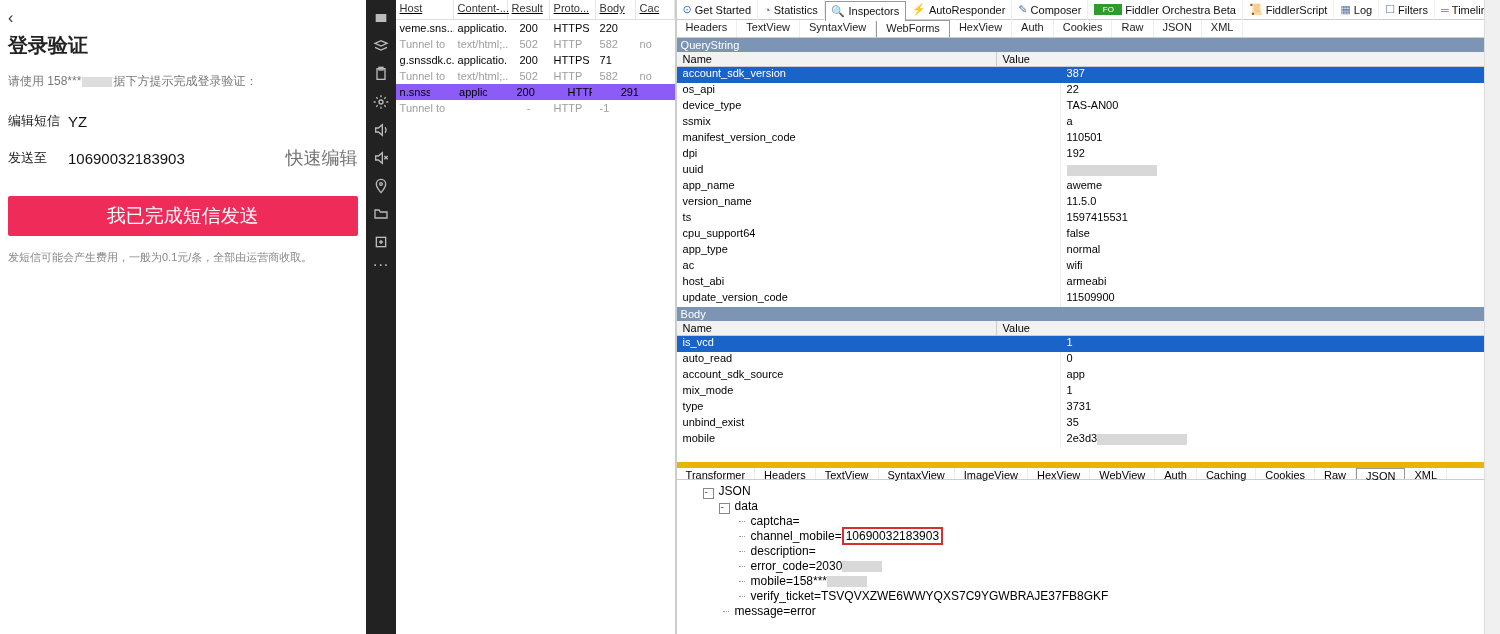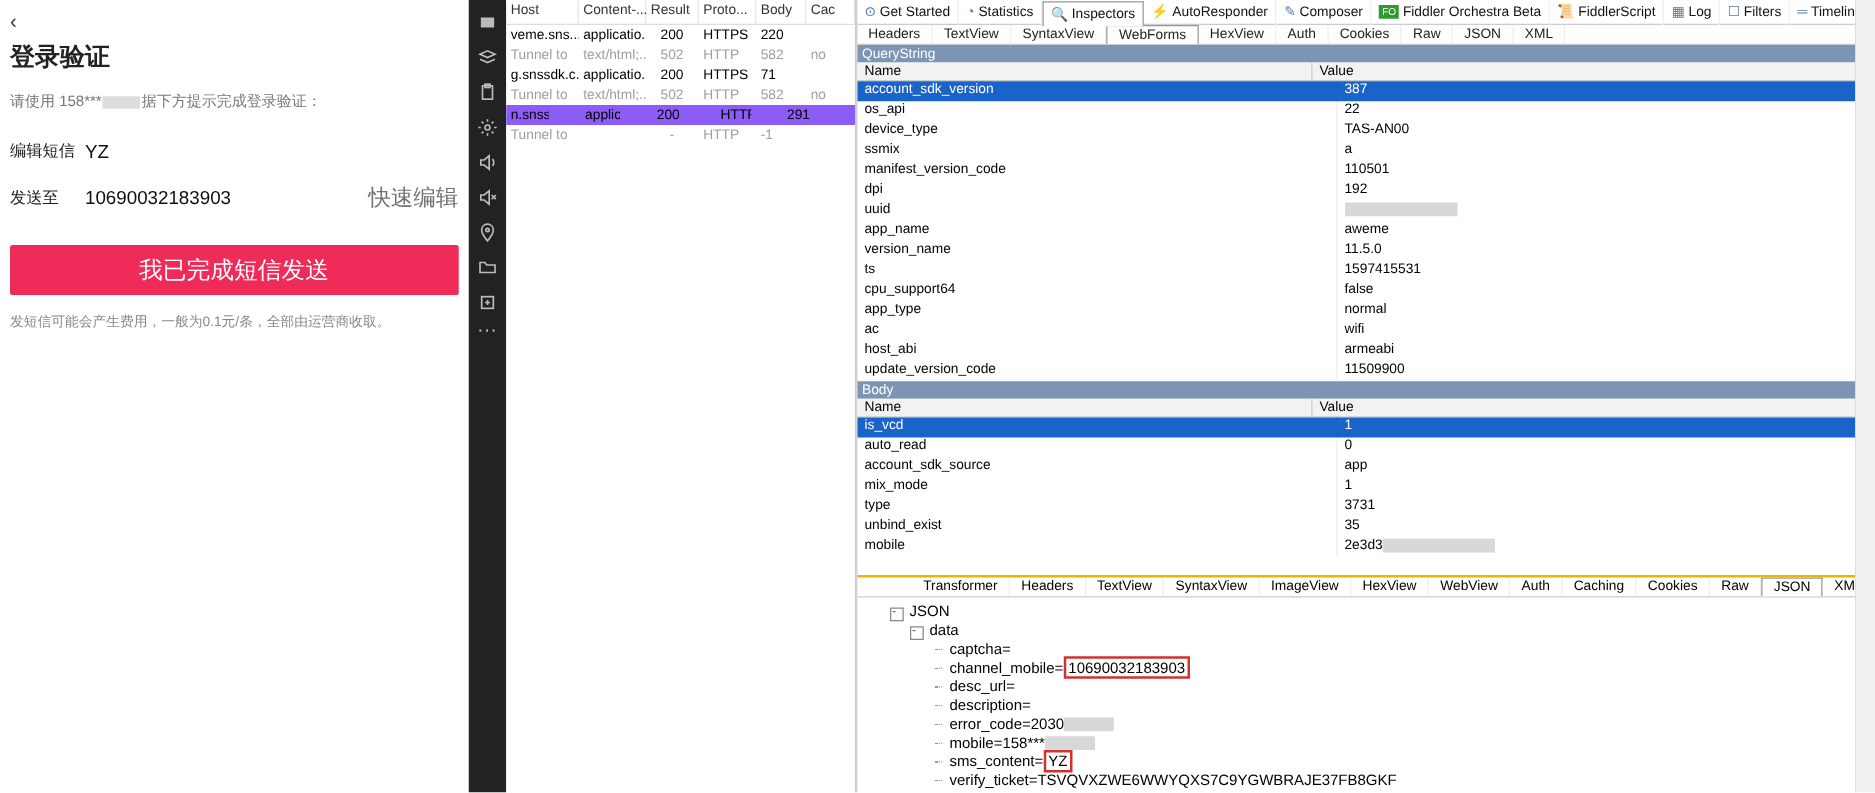"Host" .sessions .hd { text-decoration: none -> underline }
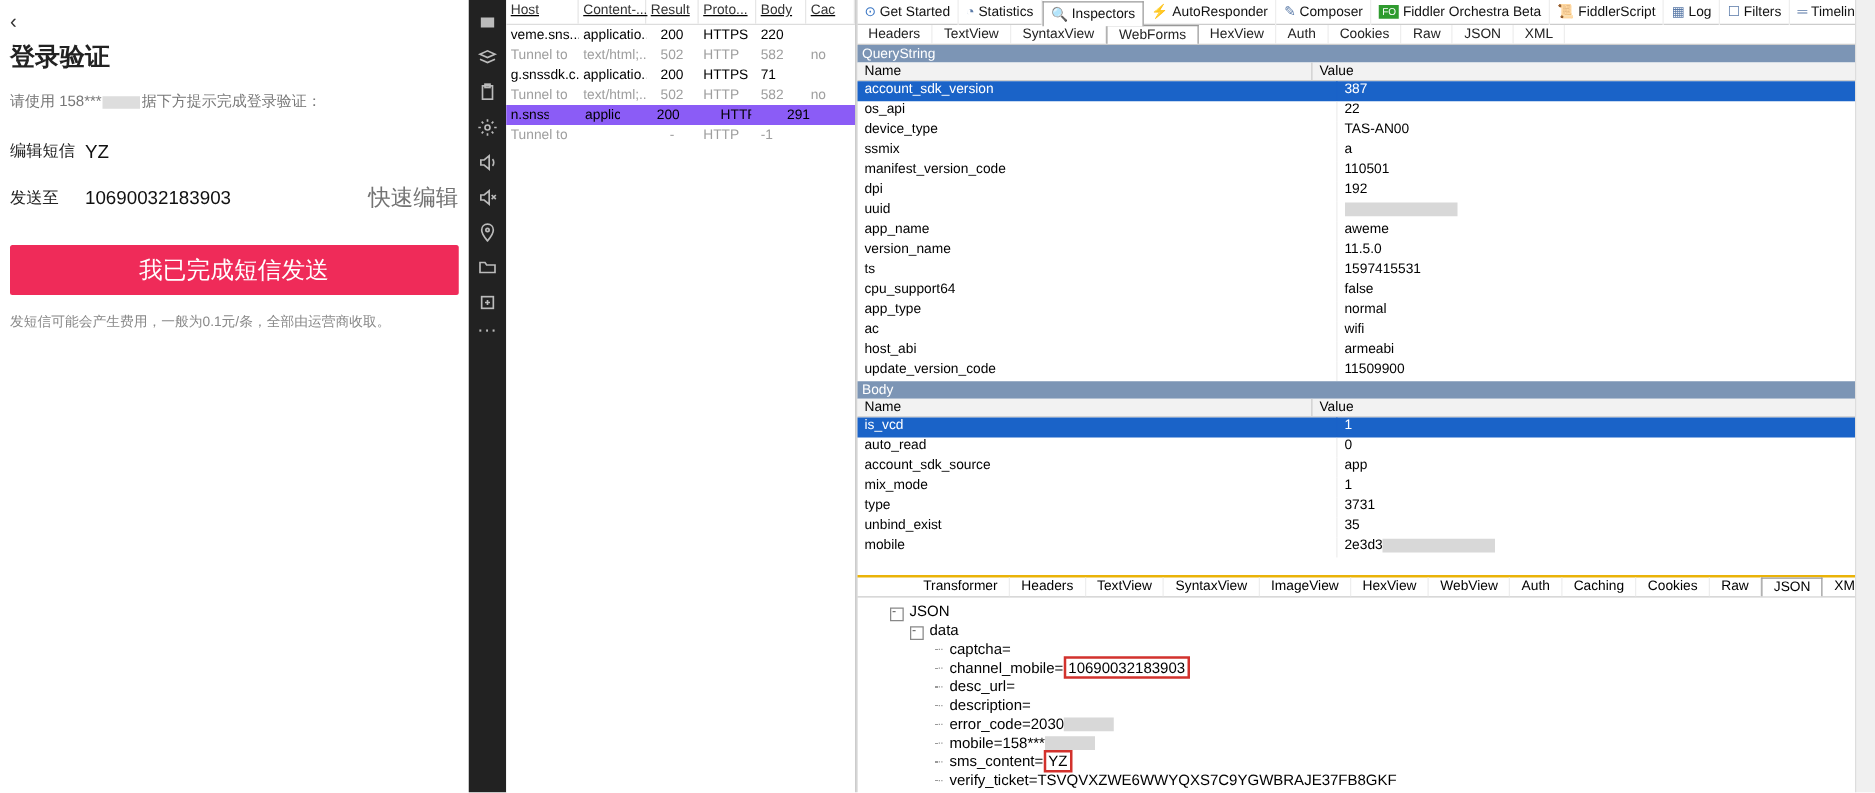"FO" .tabs-top .fo { width: 16px -> 28px }
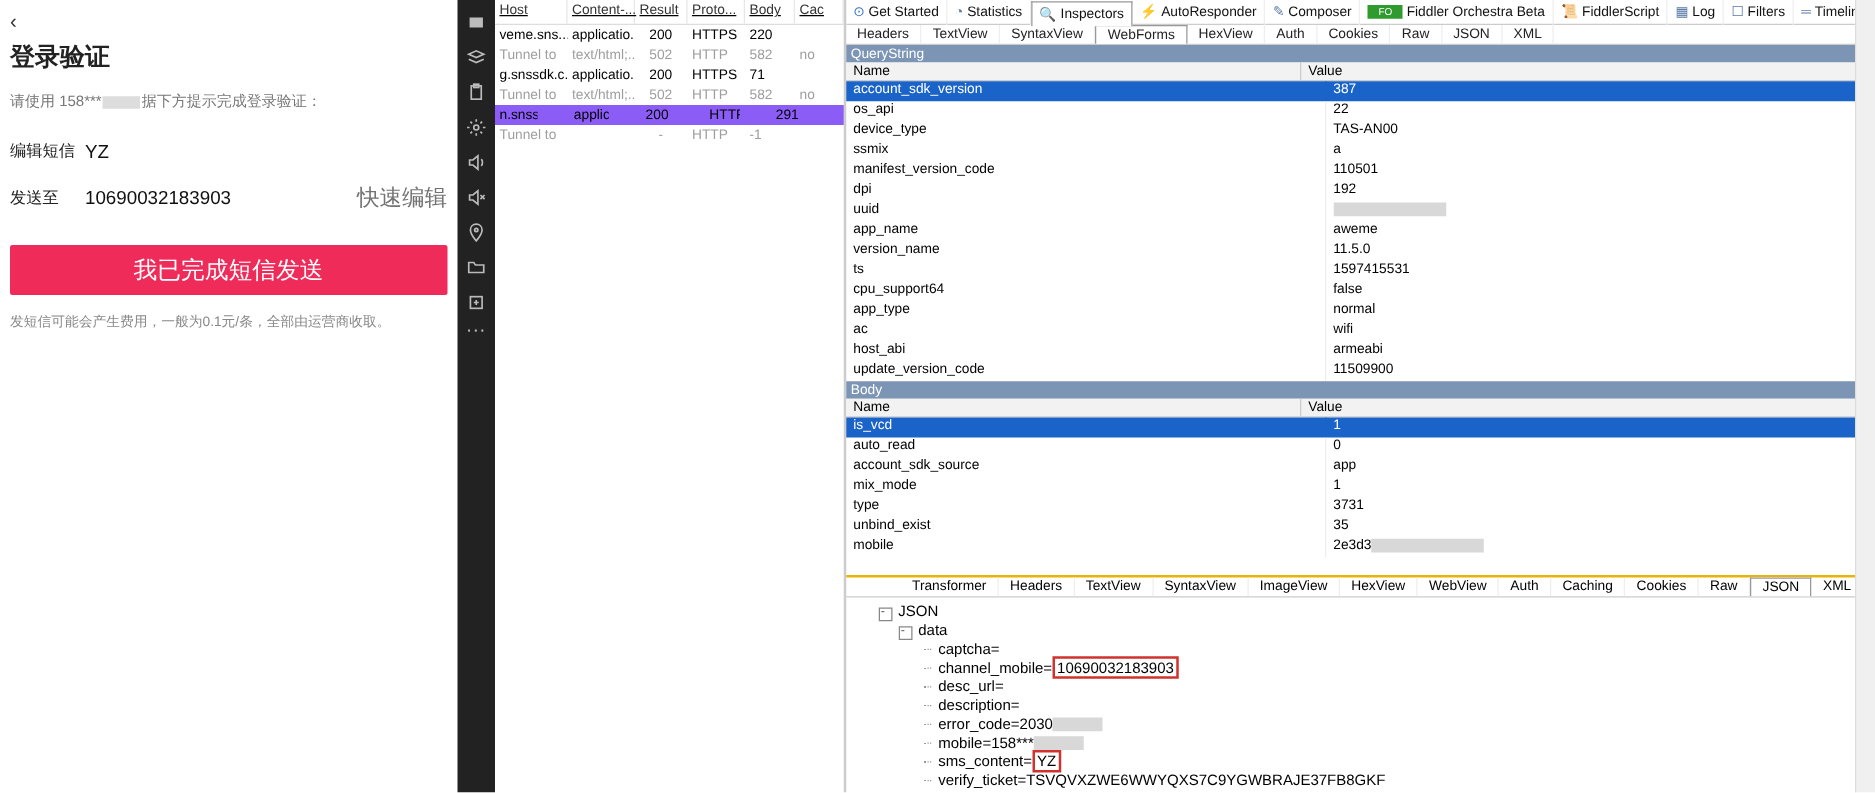"Name" .kv-head .hn { width: 364px -> 320px }
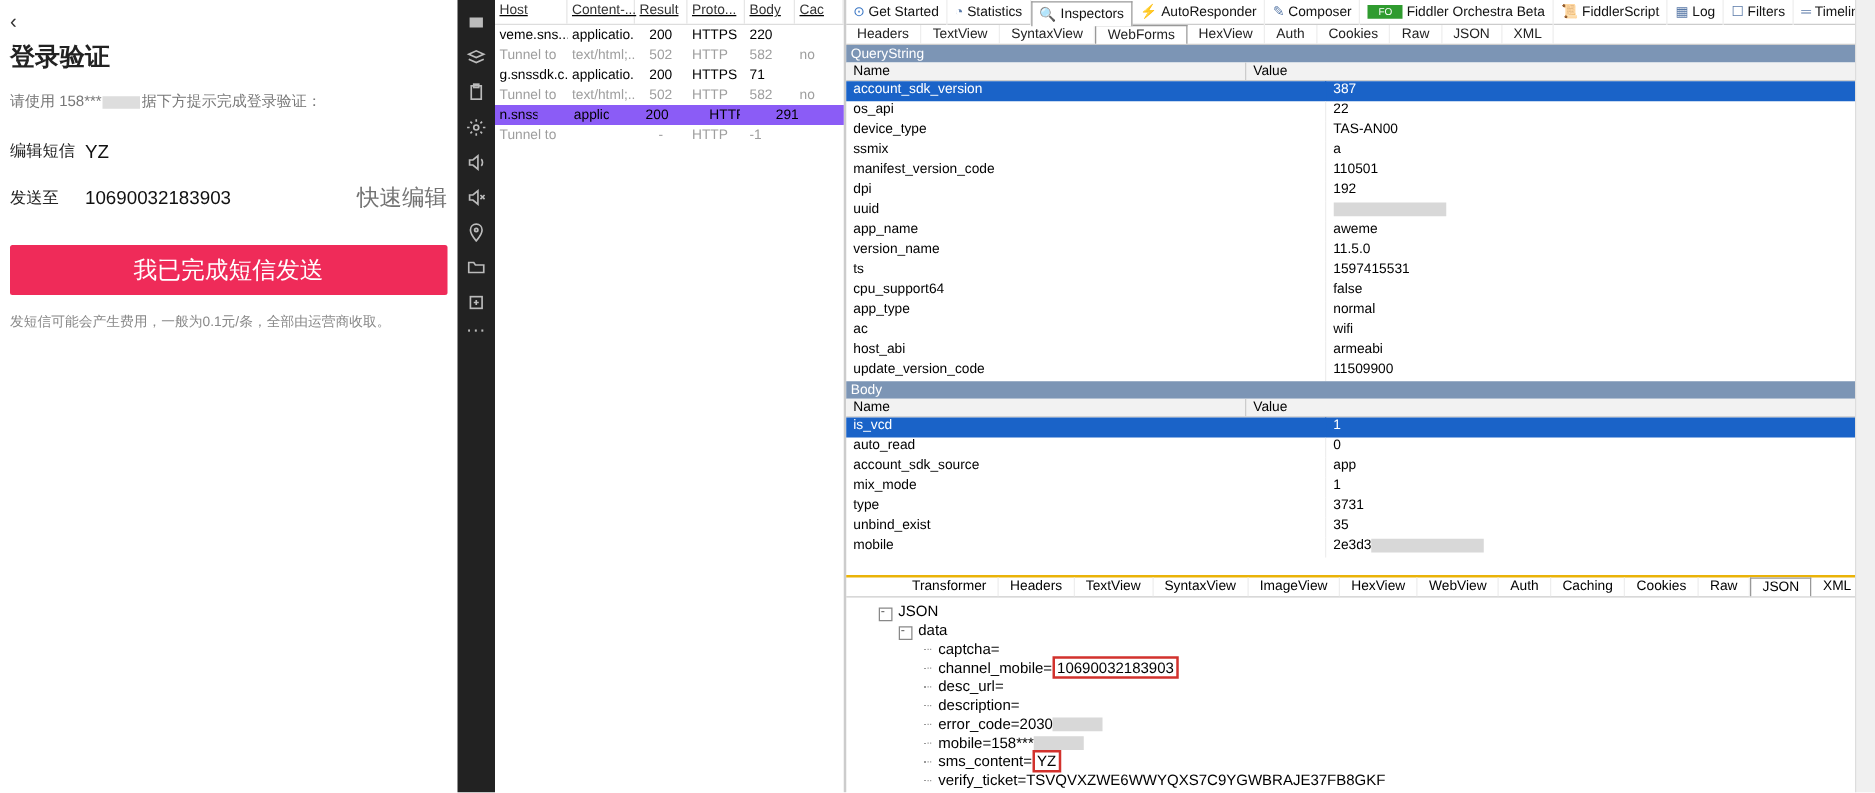"Transformer" .resp-tabs { border-top: 2px solid #eab308 -> 6px solid #eab308; padding-left: 44px -> none }
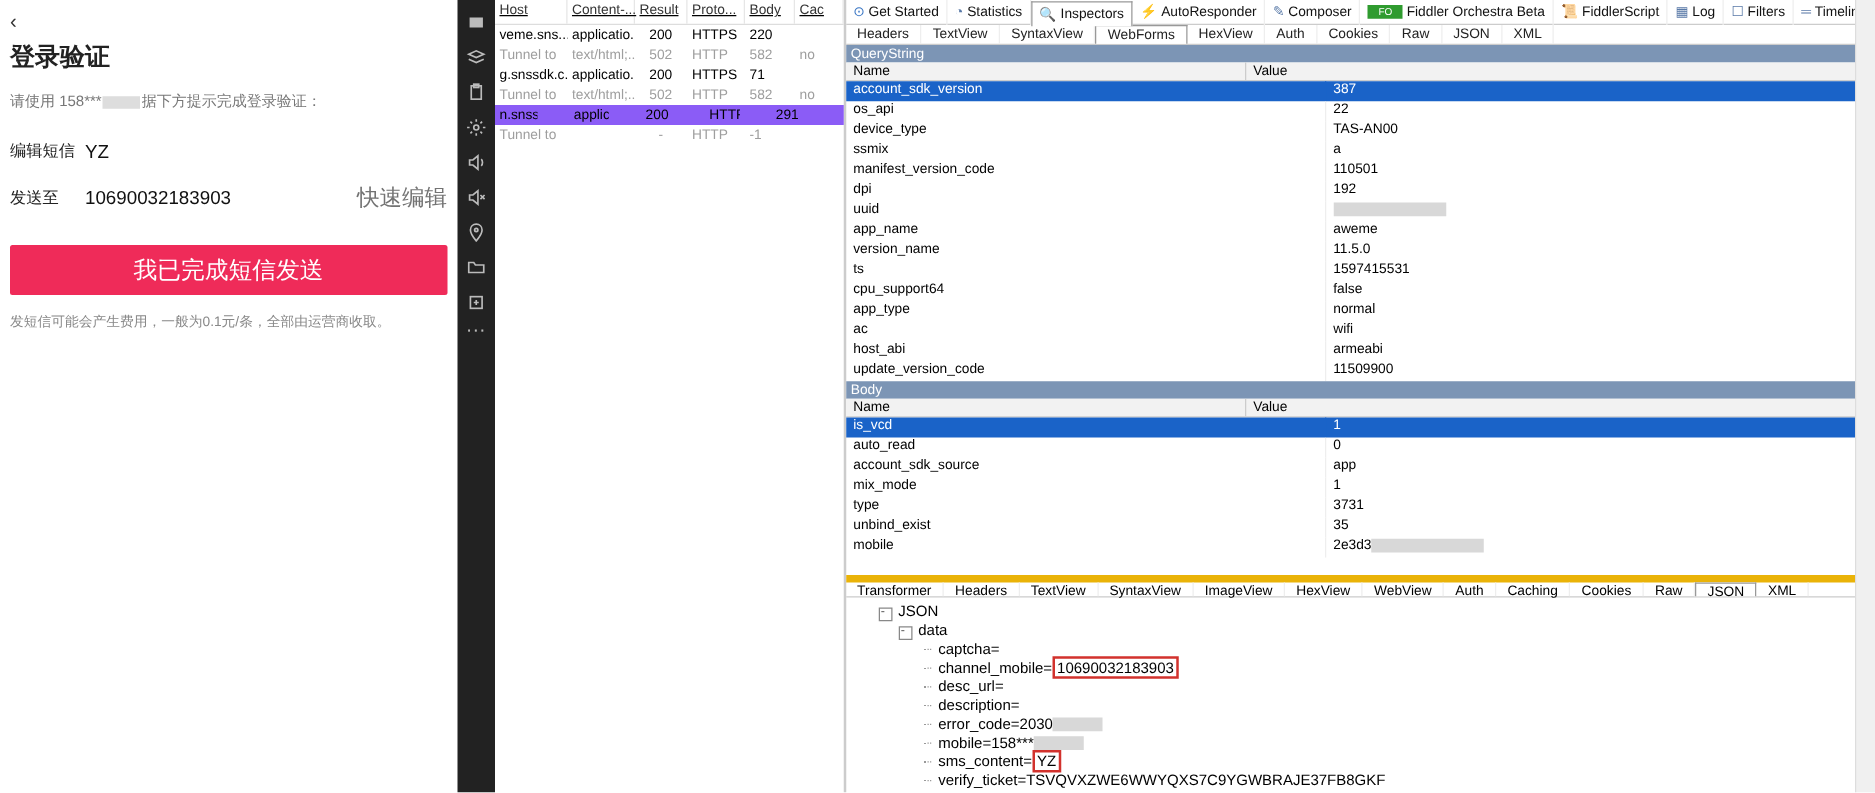"desc_url=" div.leaf { html: <div>desc_url=</div> -> none }
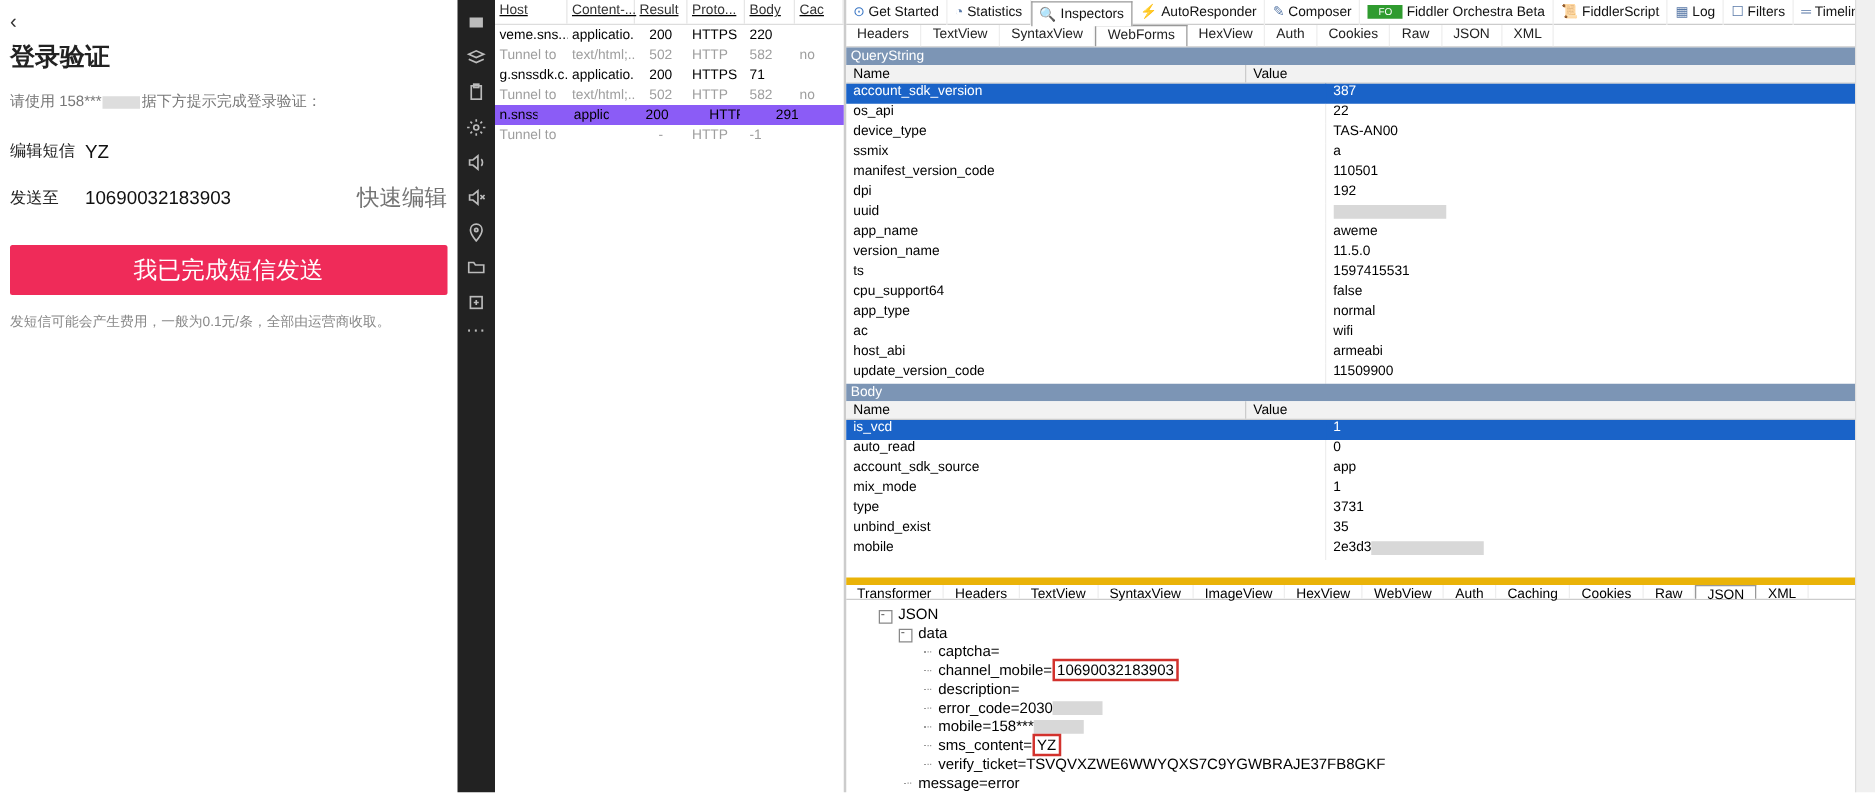"sms_content= YZ" div.leaf { html: <div>sms_content=<span>YZ</span></div> -> none }
